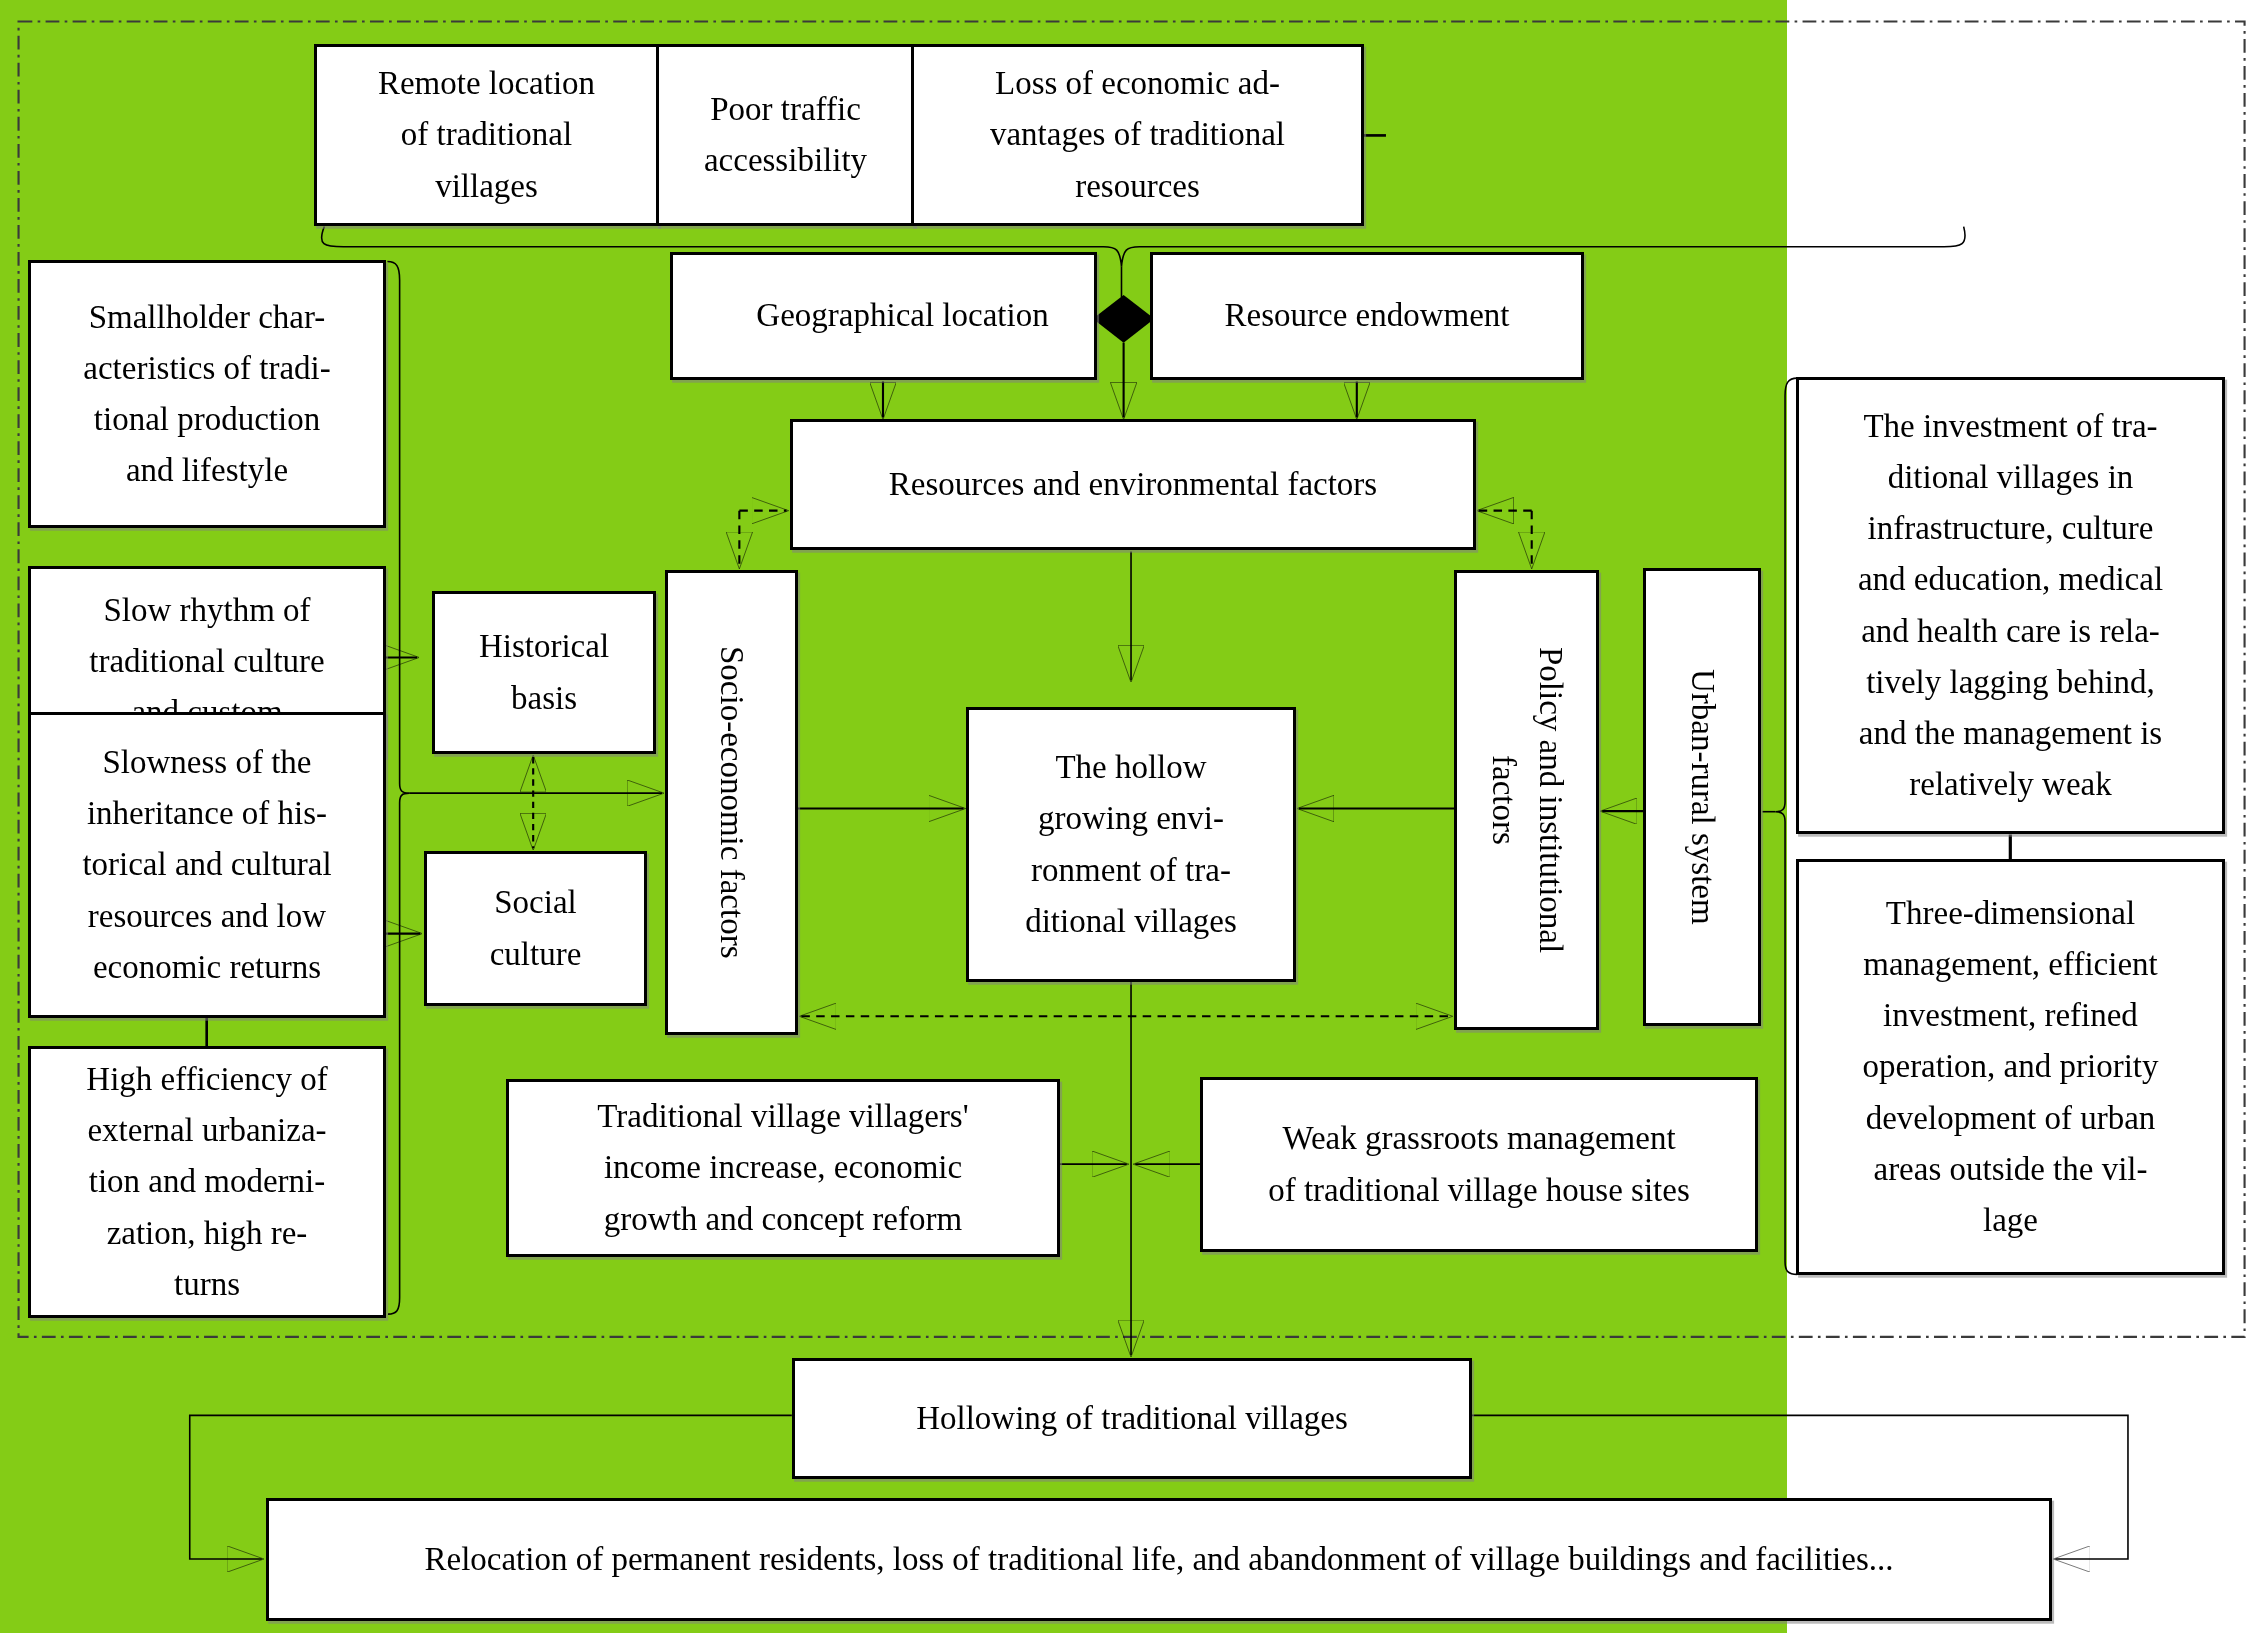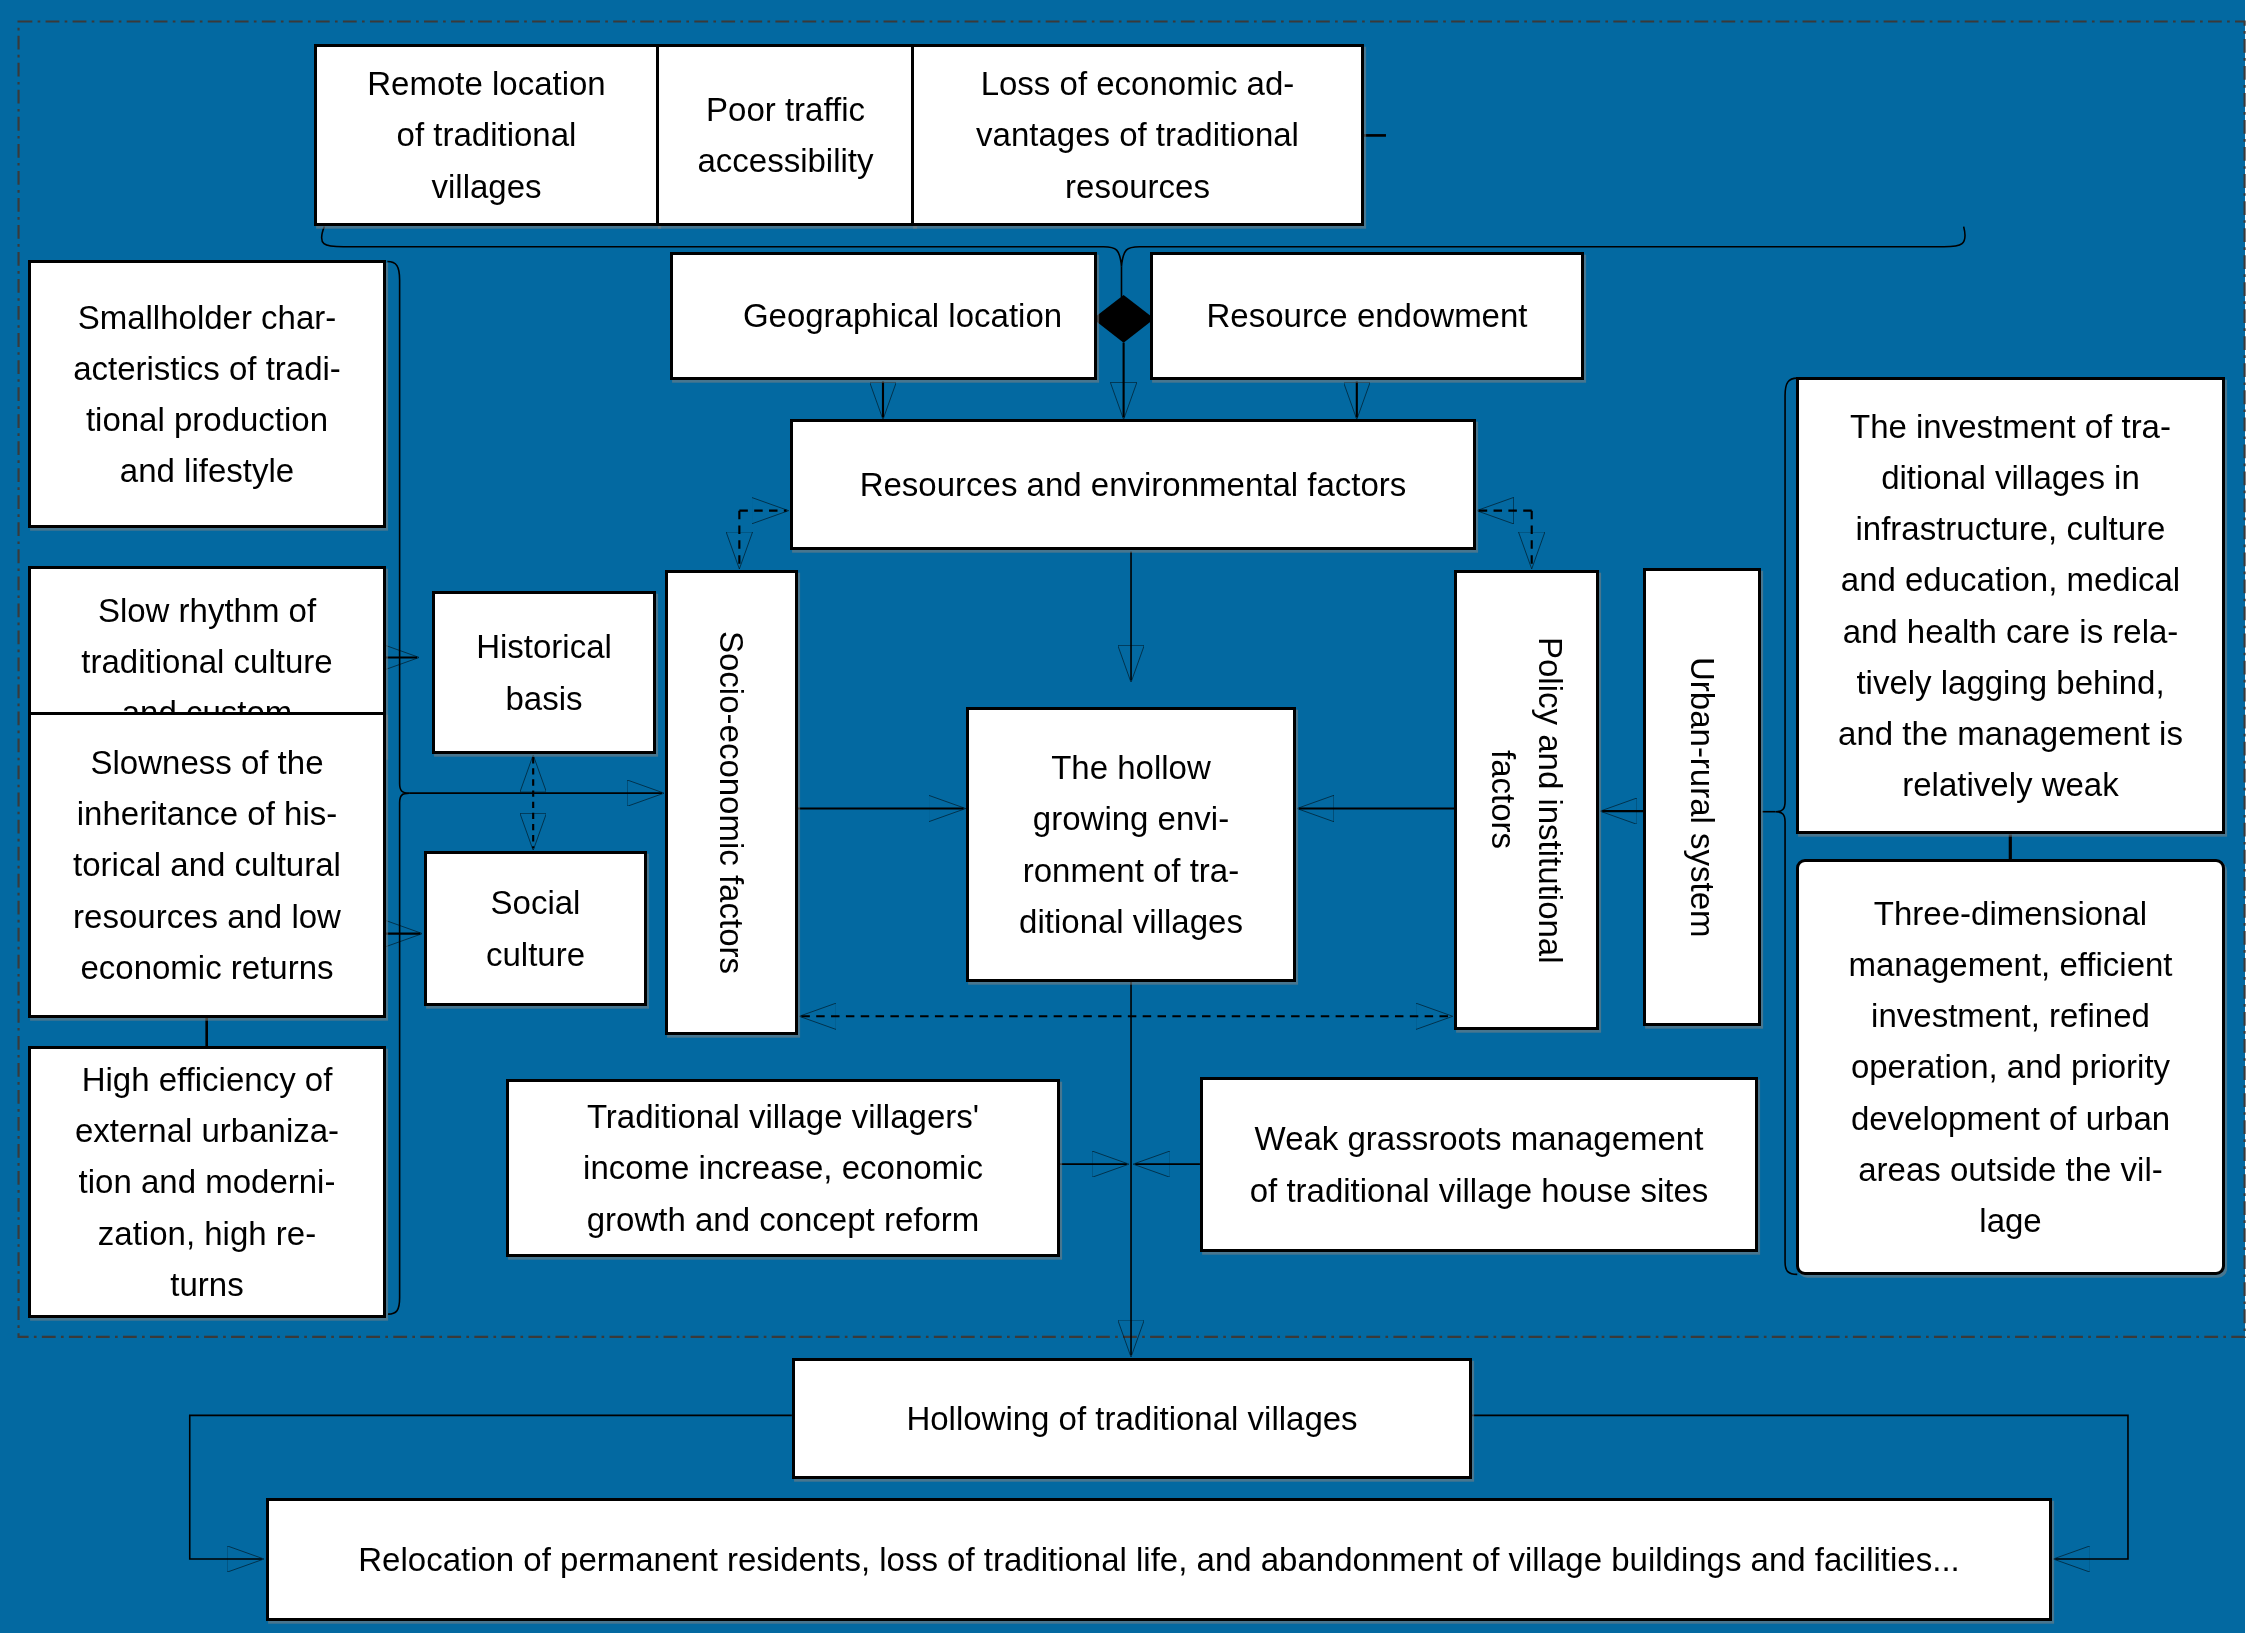"Remote location" .canvas { background: #0369a1 -> #84cc16; font-family: Liberation Sans, sans-serif -> Liberation Serif, serif; width: 2245px -> 1787px }
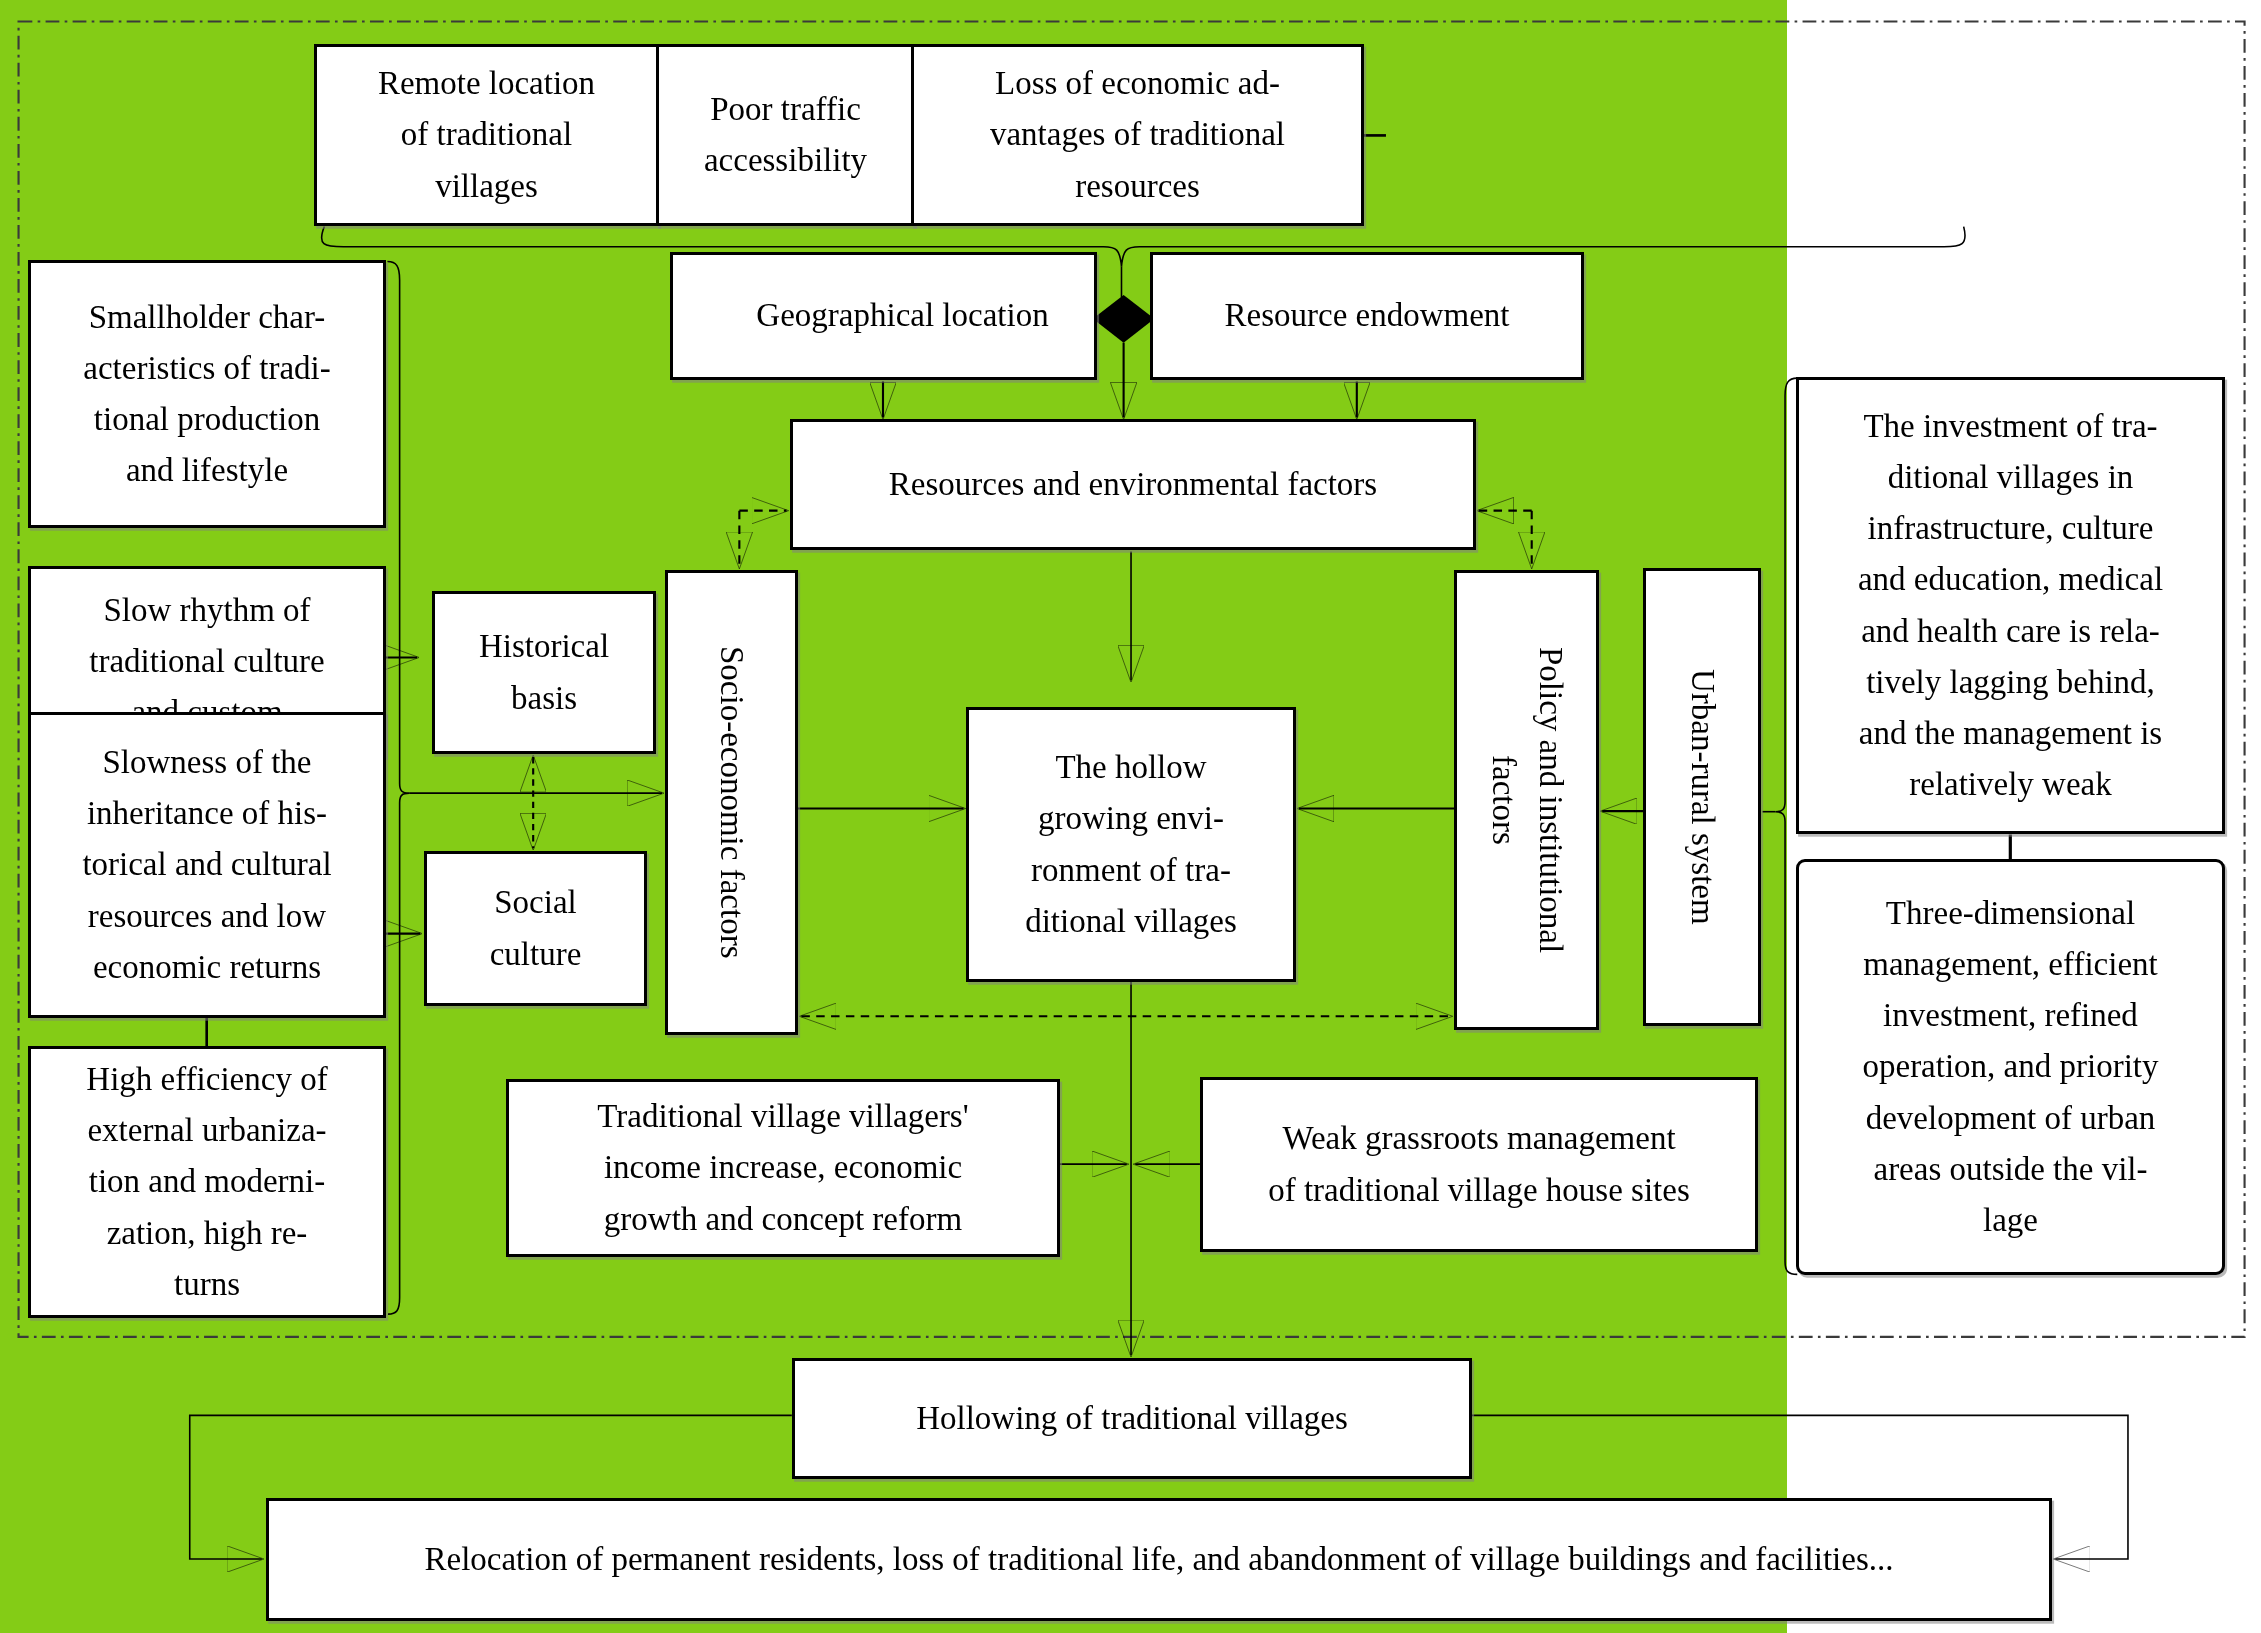"Three-dimensional" div.box { border-radius: 9px -> none }
